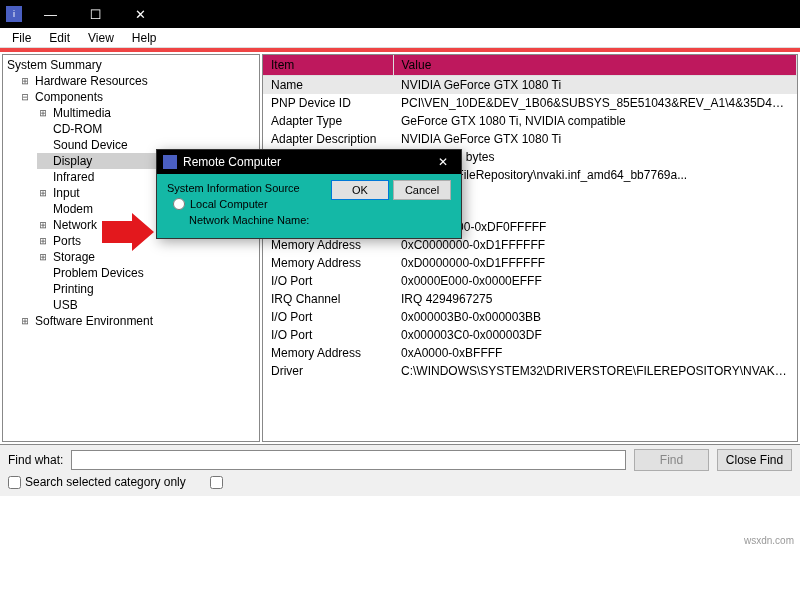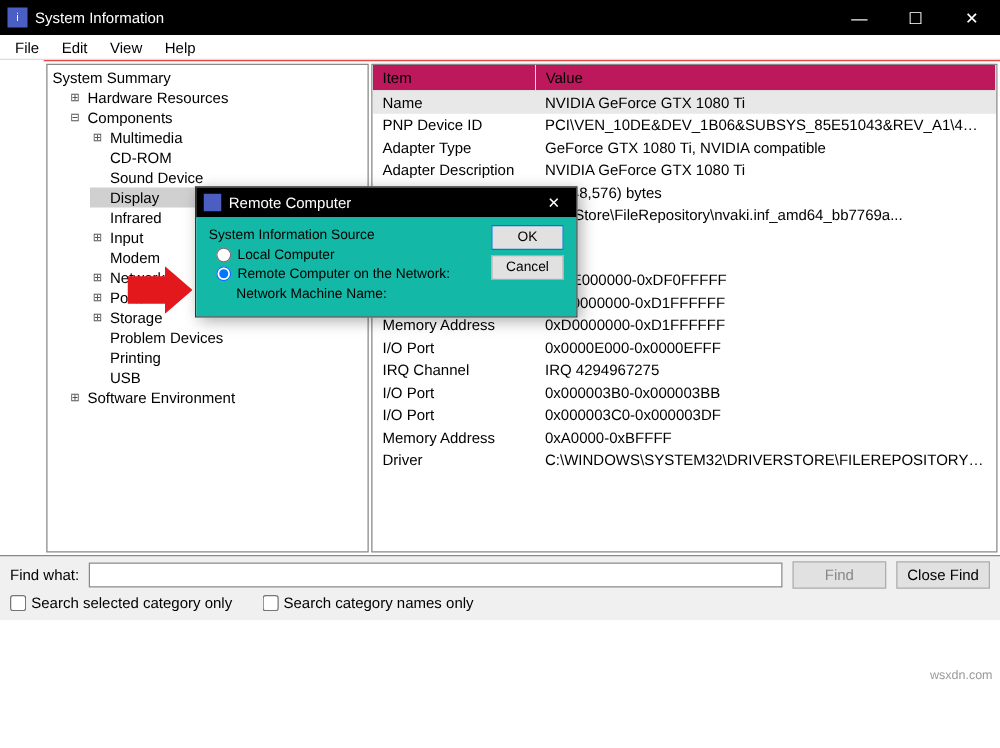"System Information" span.title { html: <span>System Information</span> -> none }
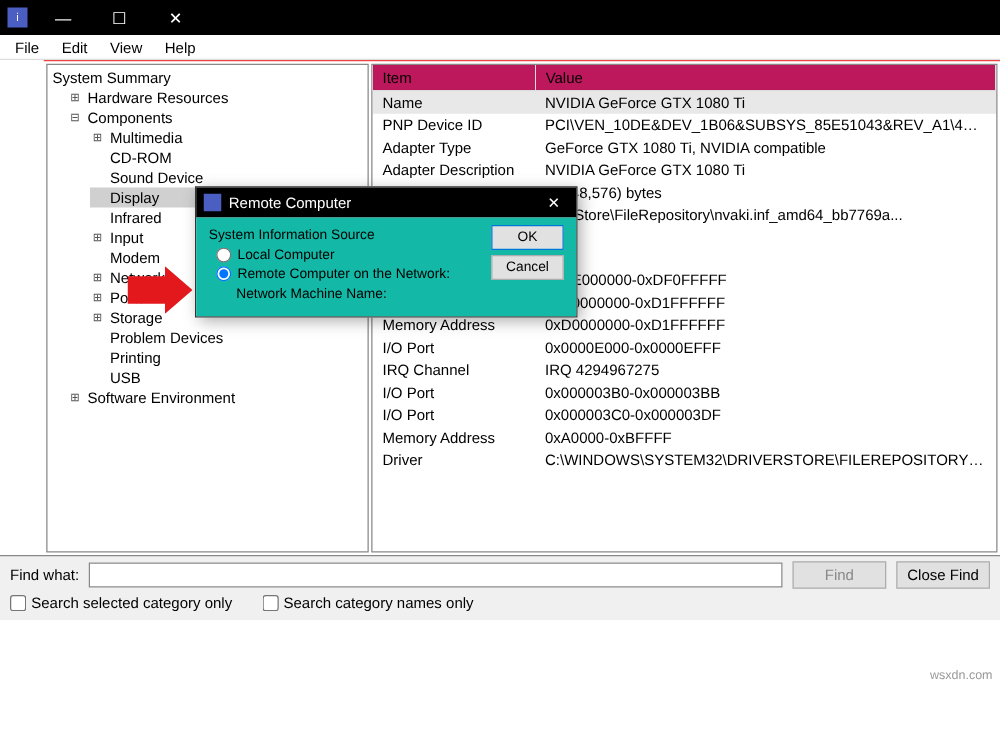"System Summary" .content { border-top: 1px solid #ef4444 -> 4px solid #ef4444; margin-left: 35px -> none }
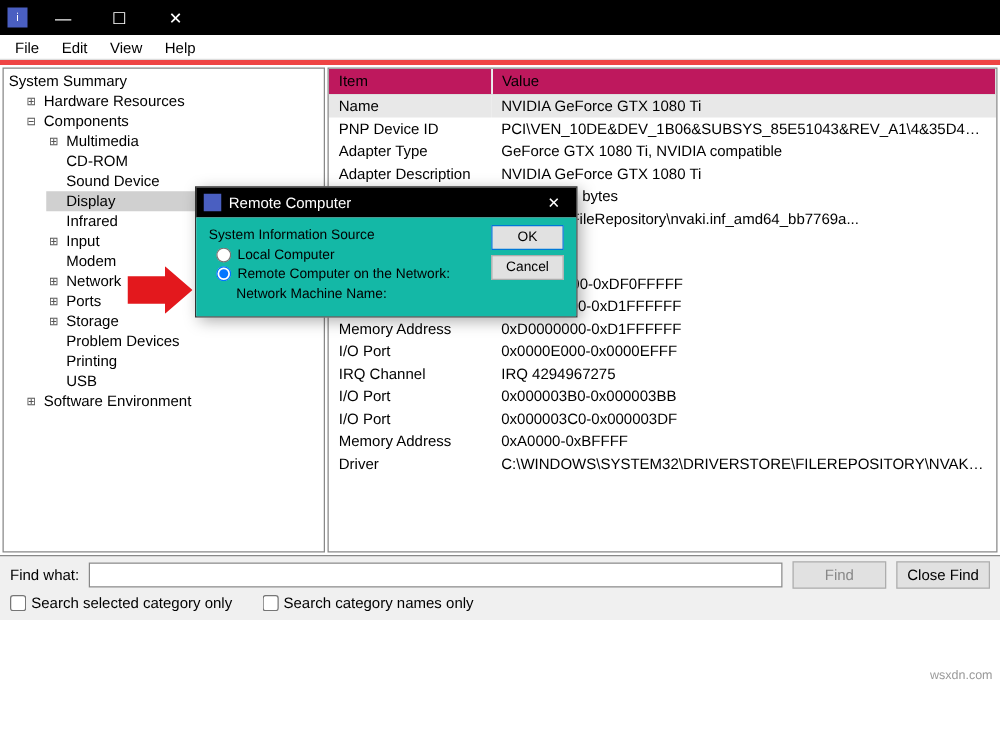"OK" .dialog-buttons { flex-direction: column -> none }
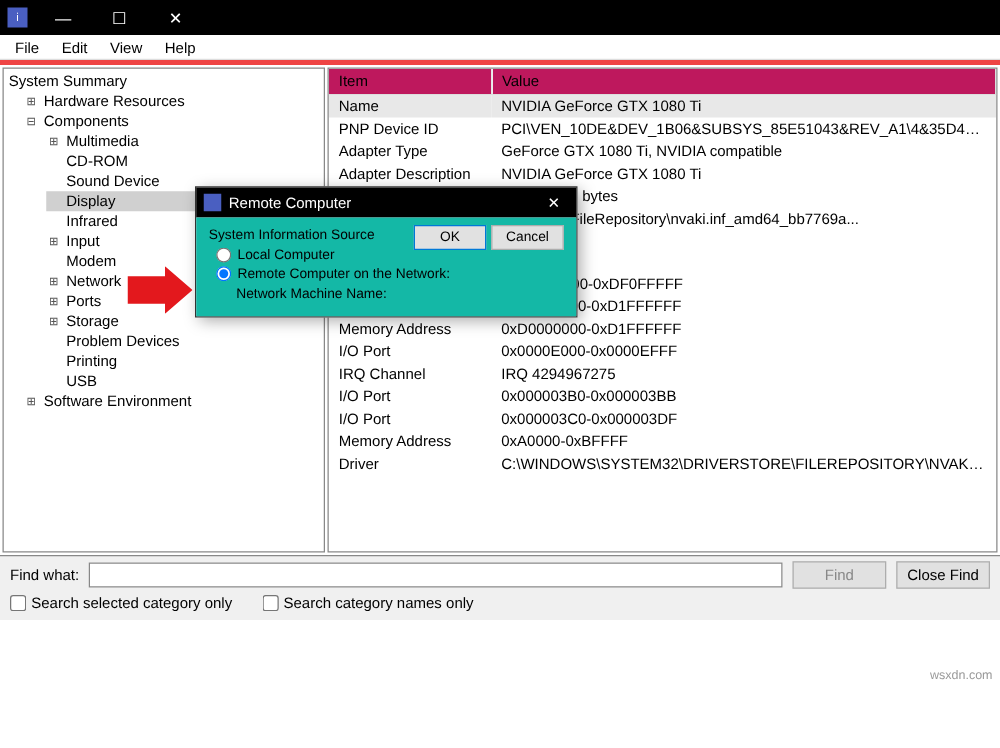"Remote Computer on the Network:" div.radio-row { html: <div> <input> <span>Remote Computer on the Network:</span> </div> -> none }
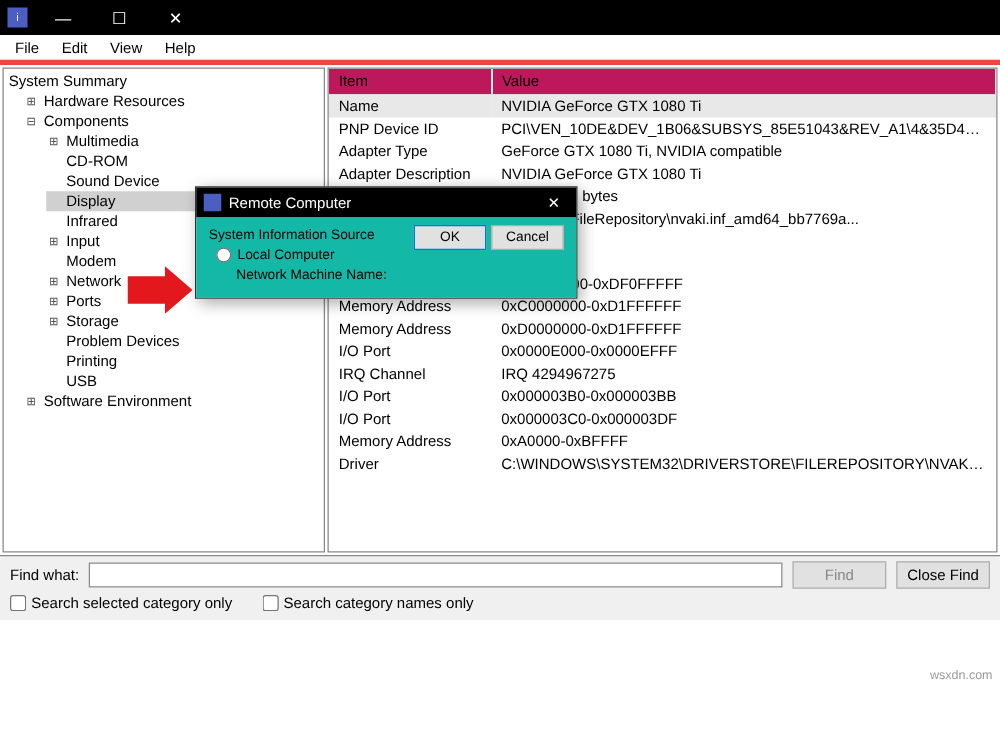"Search category names only" span { html: <span>Search category names only</span> -> none }
